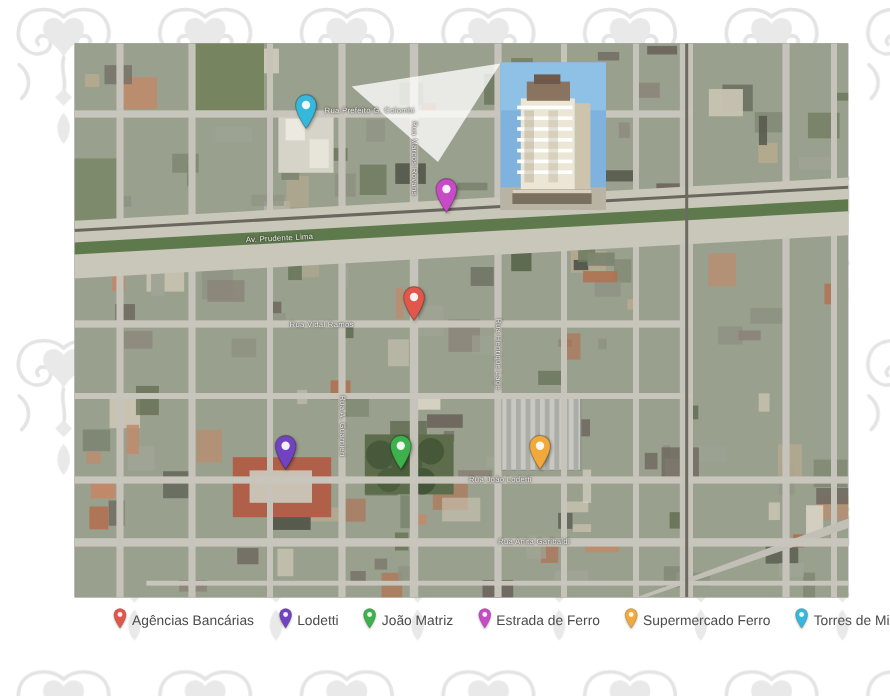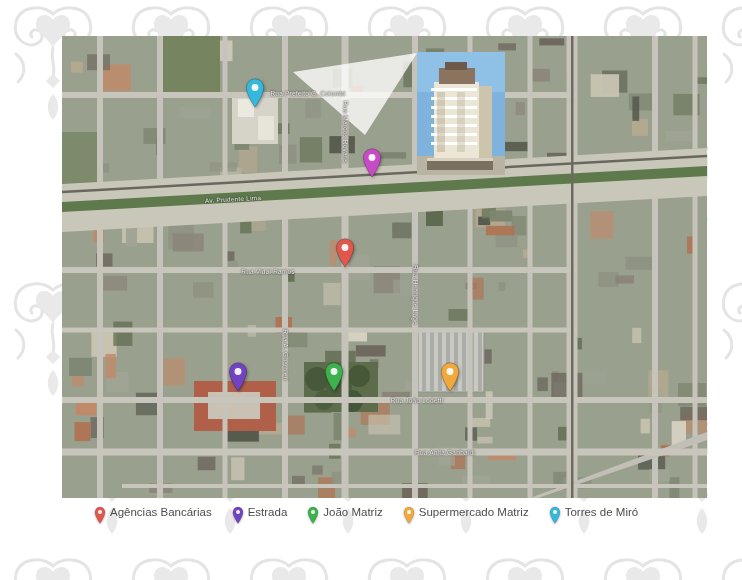"Agências Bancárias" .legend-item { align-items: flex-start -> flex-end }
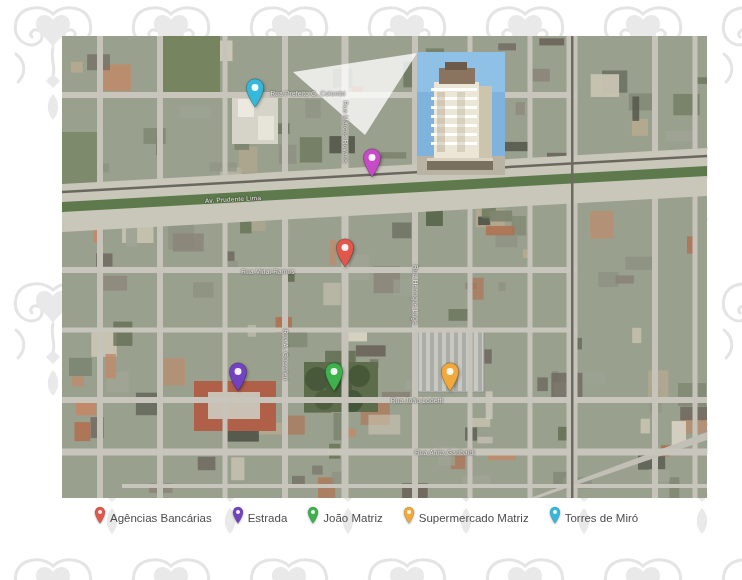"Estrada" span.legend-label { text: Estrada -> Lodetti }
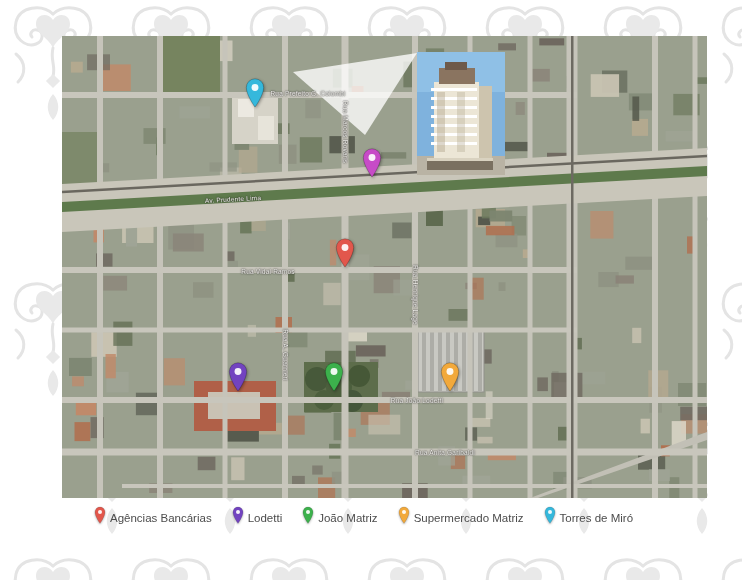"Estrada de Ferro" div.legend-item { html: none -> <div> <svg> <path></path> <circle></circle> </svg> <span>Estrada de Ferro</span> </div> }
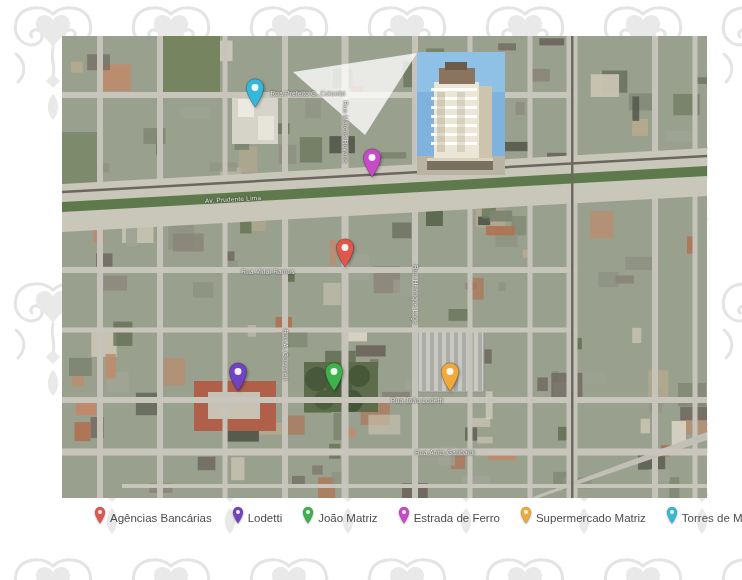"Supermercado Matriz" span.legend-label { text: Matriz -> Ferro }
